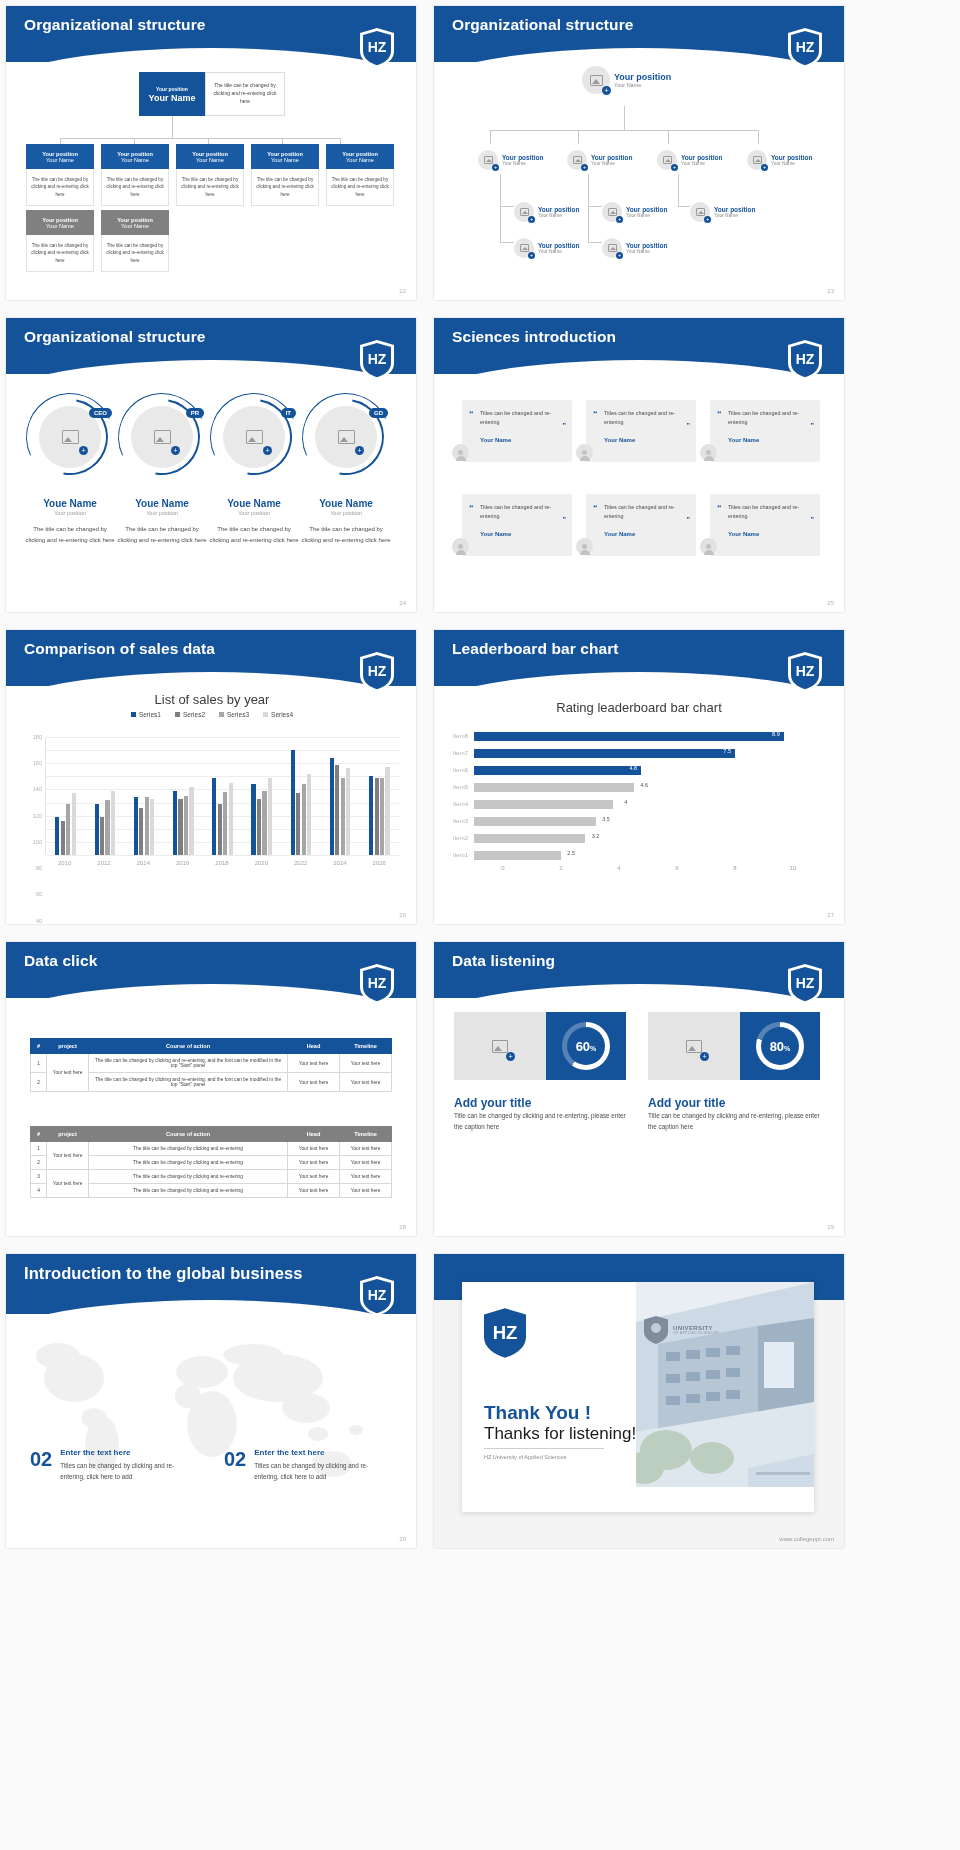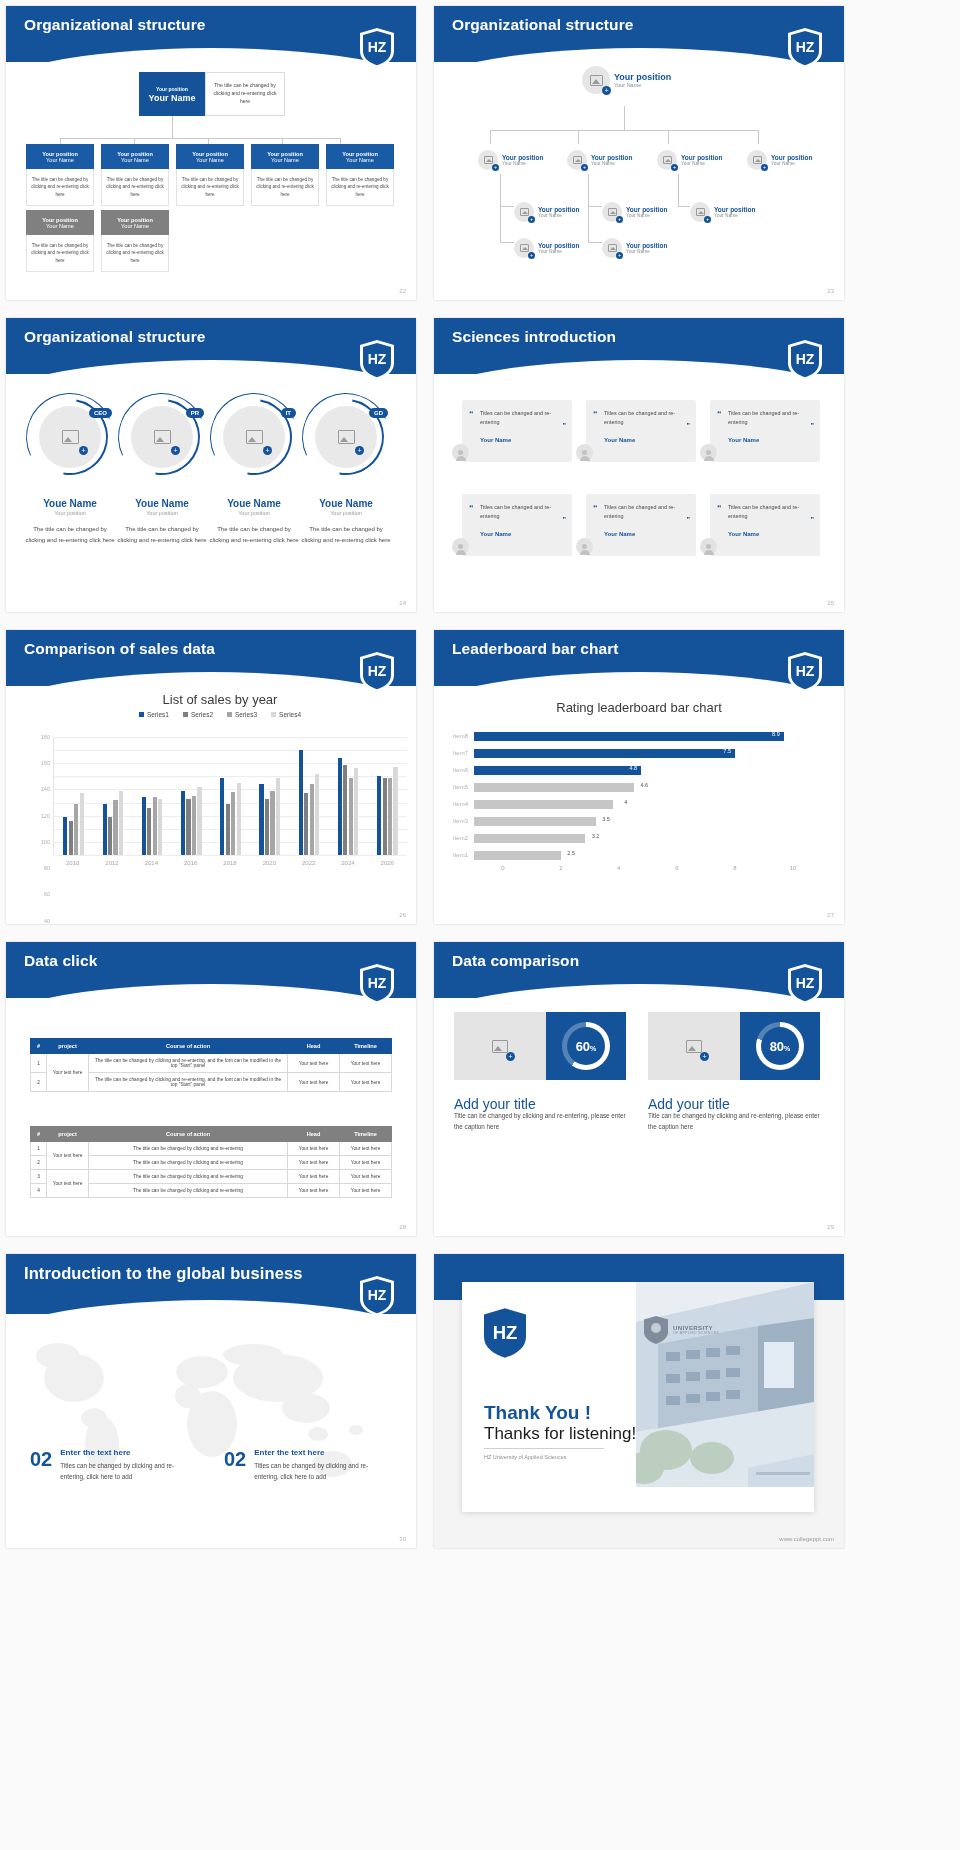"List of sales by year" .chart26 { left: 9px -> 1px }
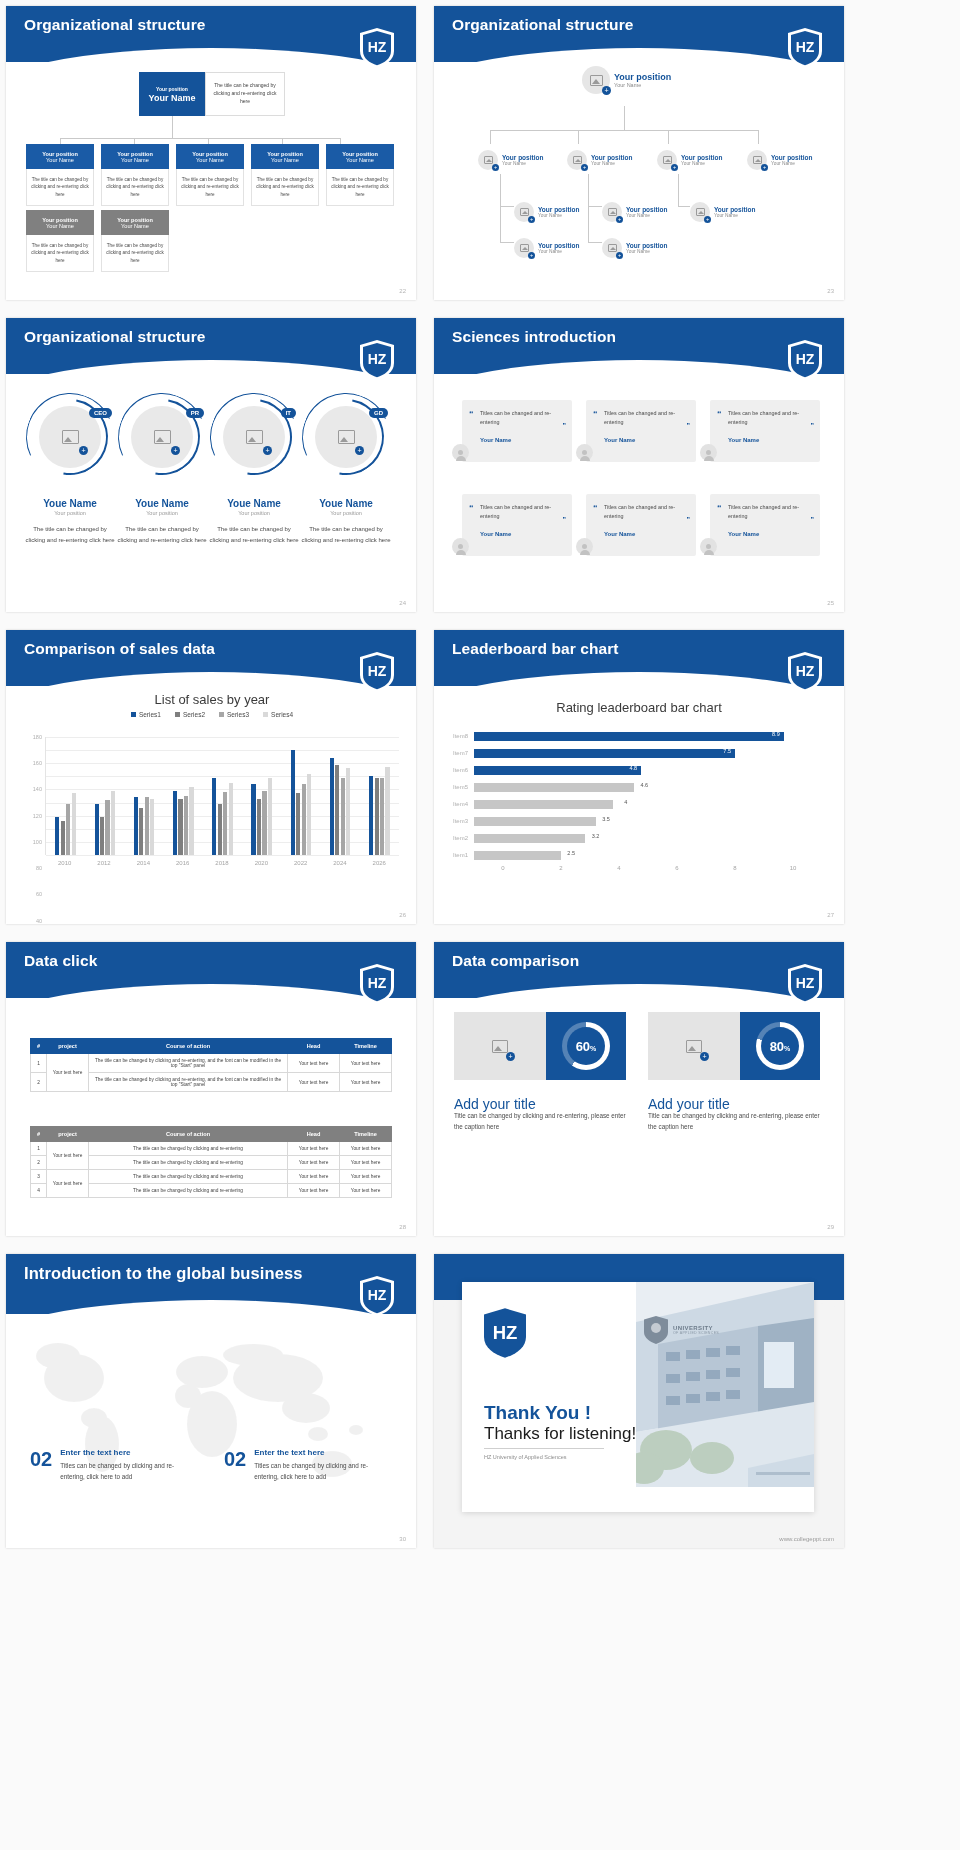"Data comparison" div.band-title { text: comparison -> listening }
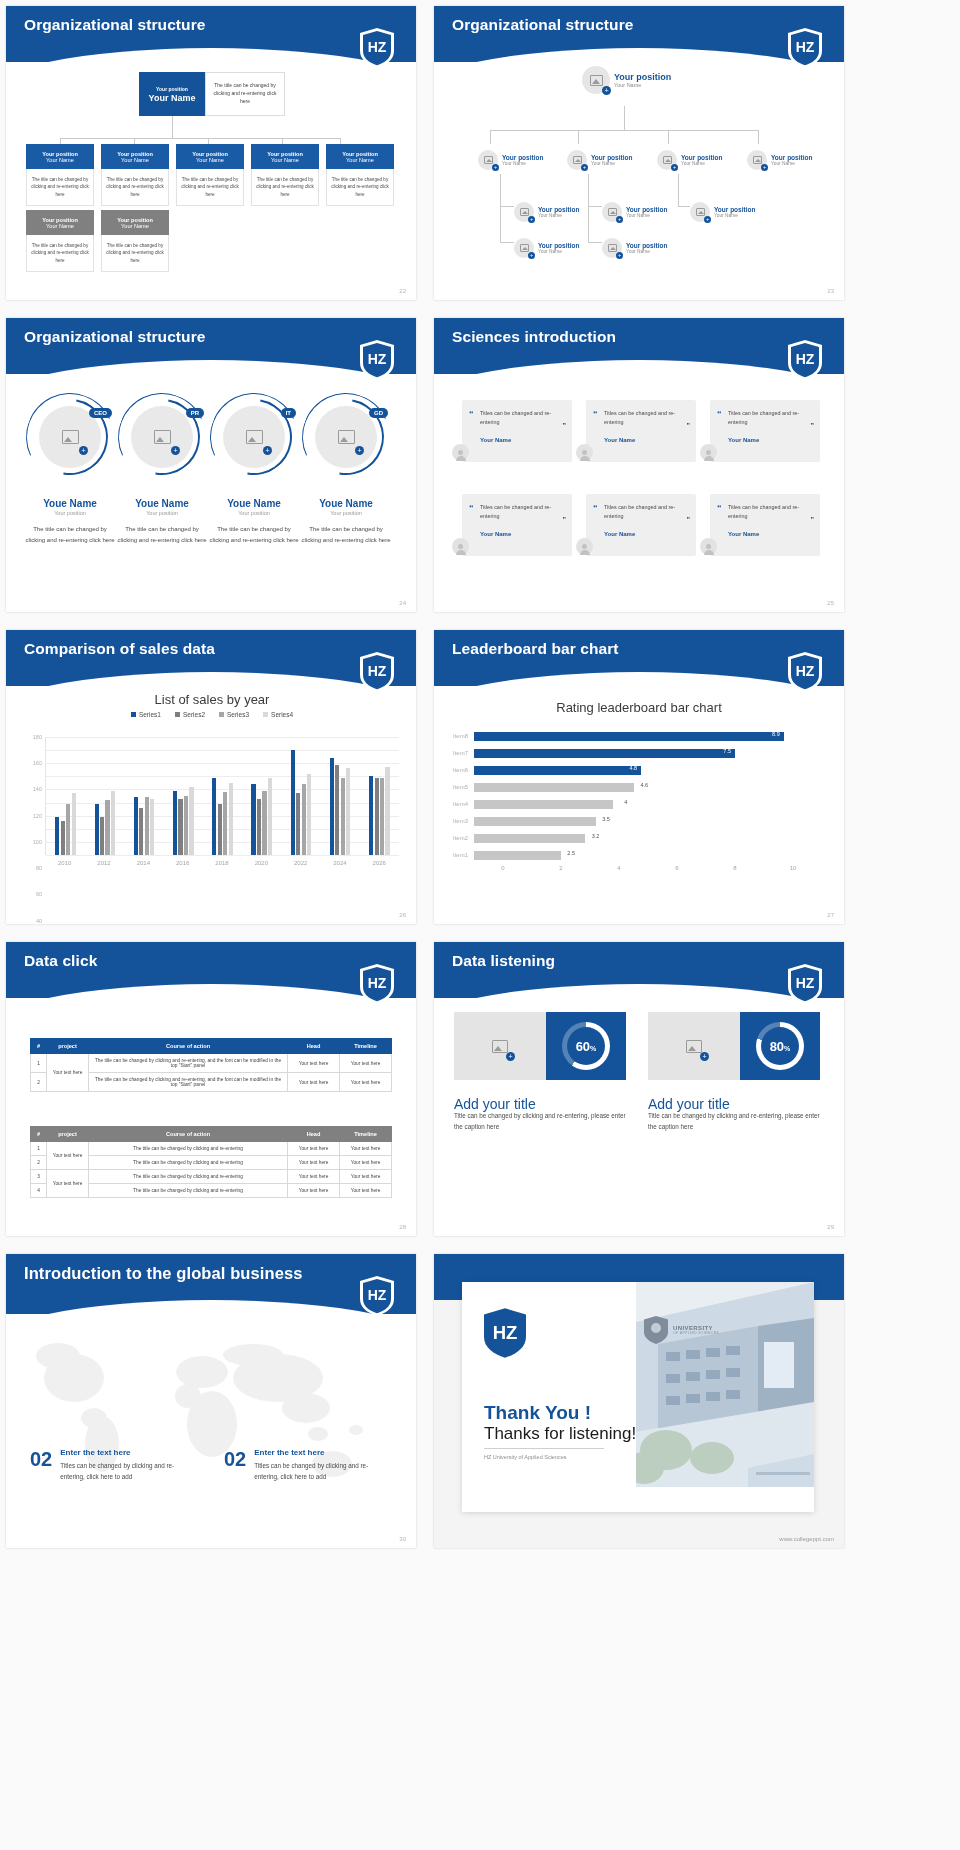"Add your title" .dc-title { font-size: 14px -> 12px; font-weight: normal -> bold }
